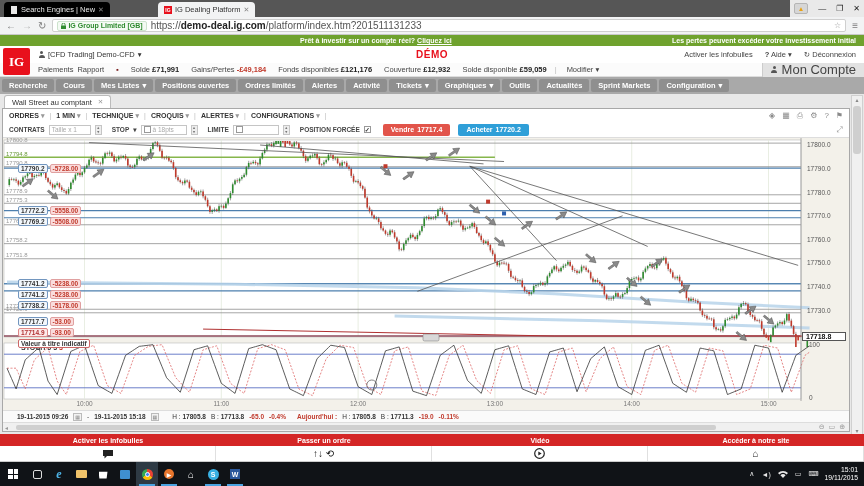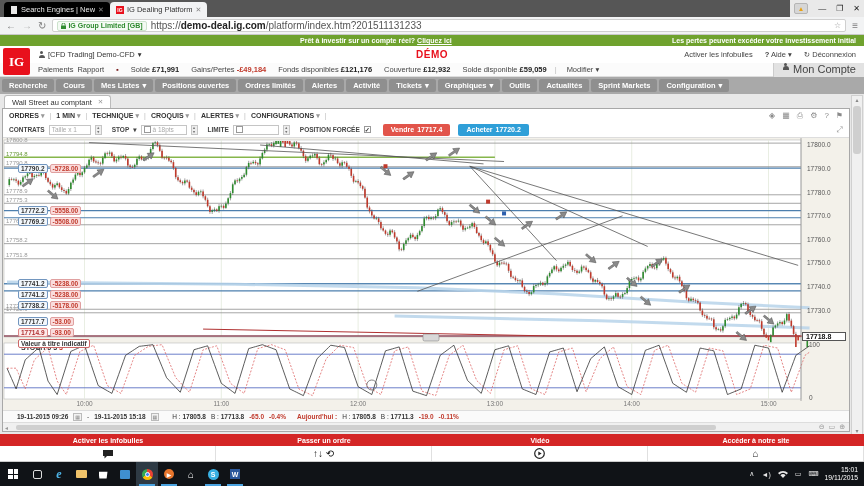"IG Dealing Platform" .tab.active { margin-left: none -> 48px }
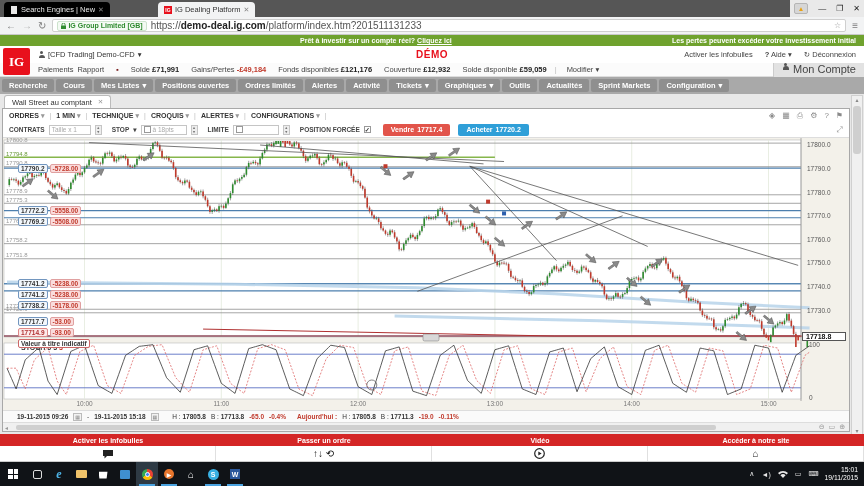"Mon Compte" #myacct { align-items: flex-start -> center; font-size: 11px -> 13px }
